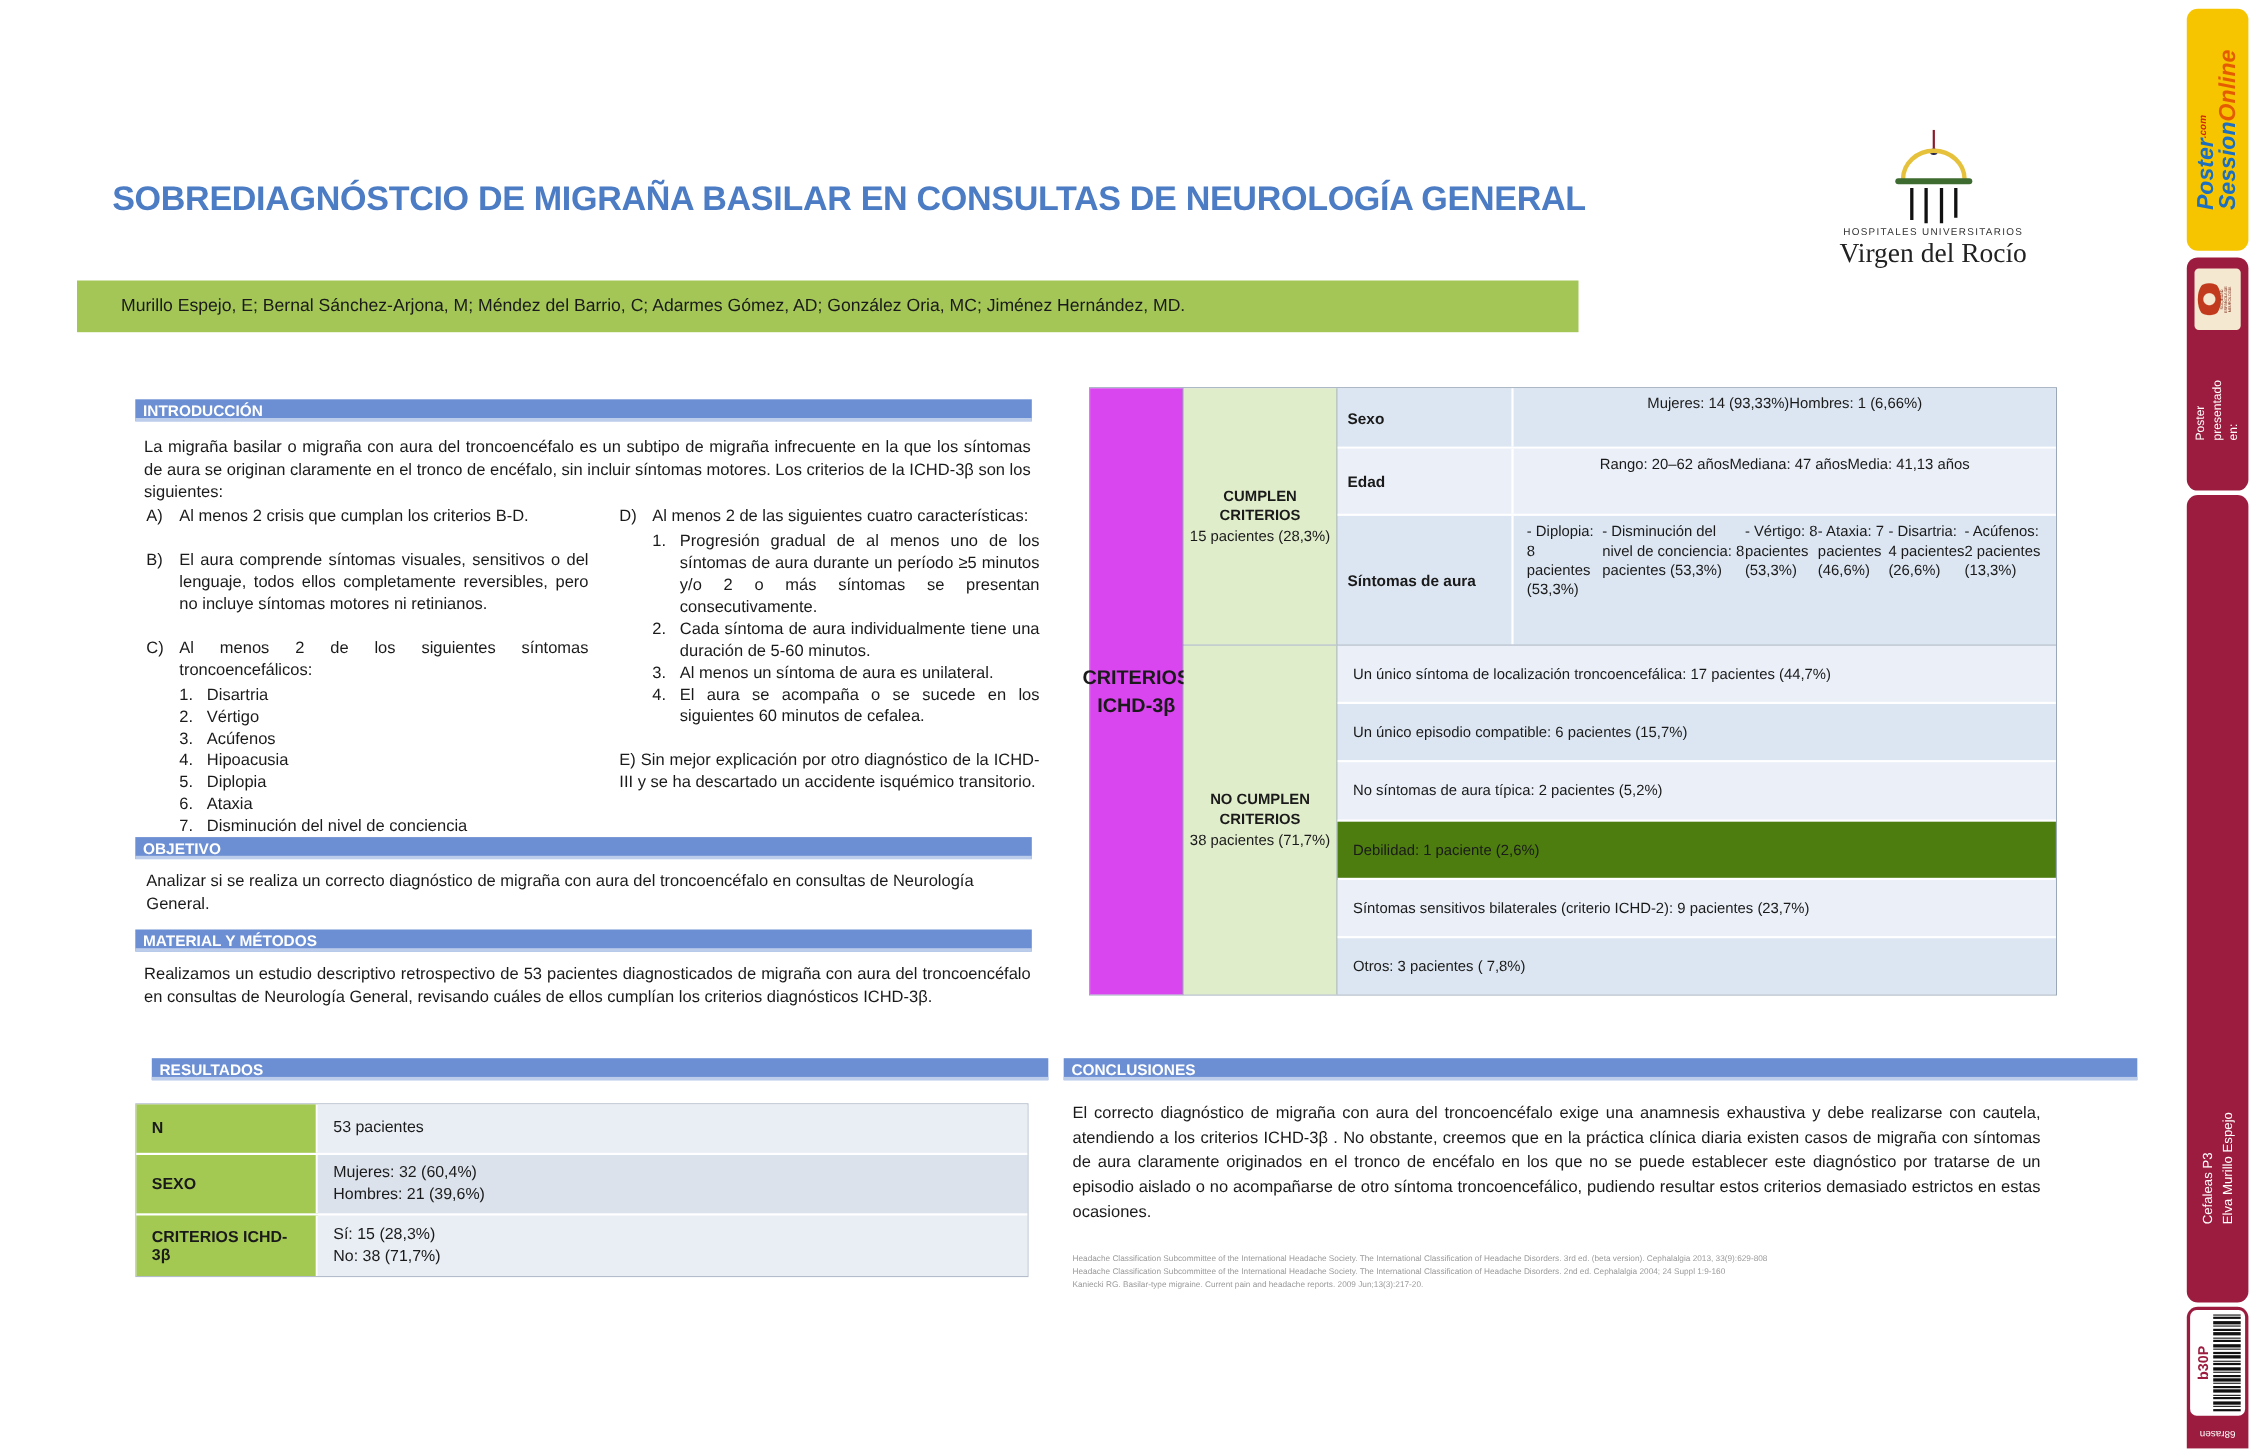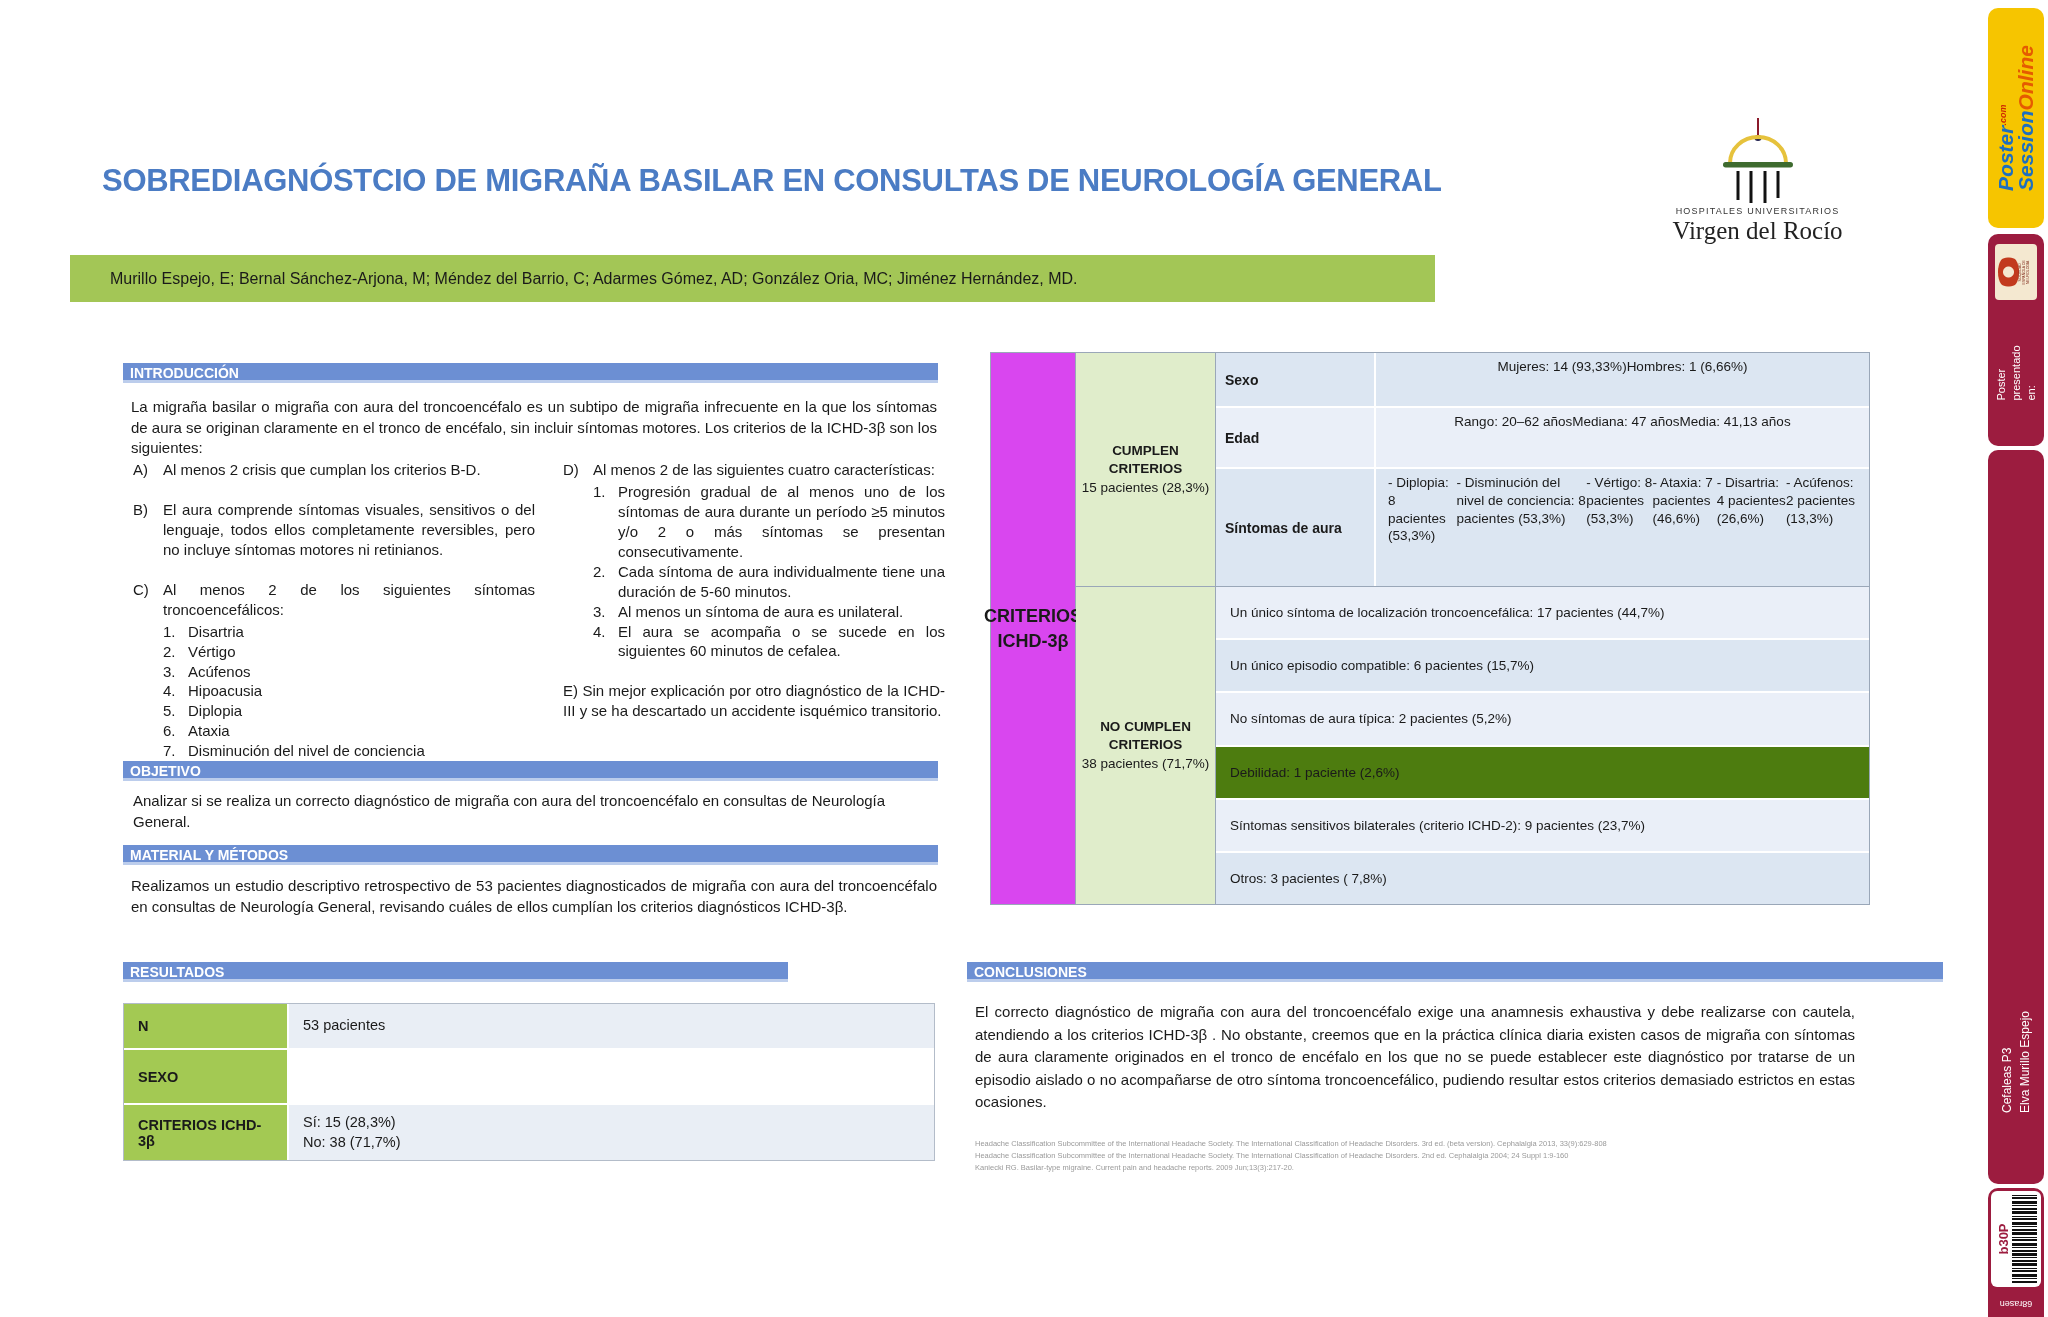"RESULTADOS" #bar-resultados { left: 123px -> 138px; width: 665px -> 815px }
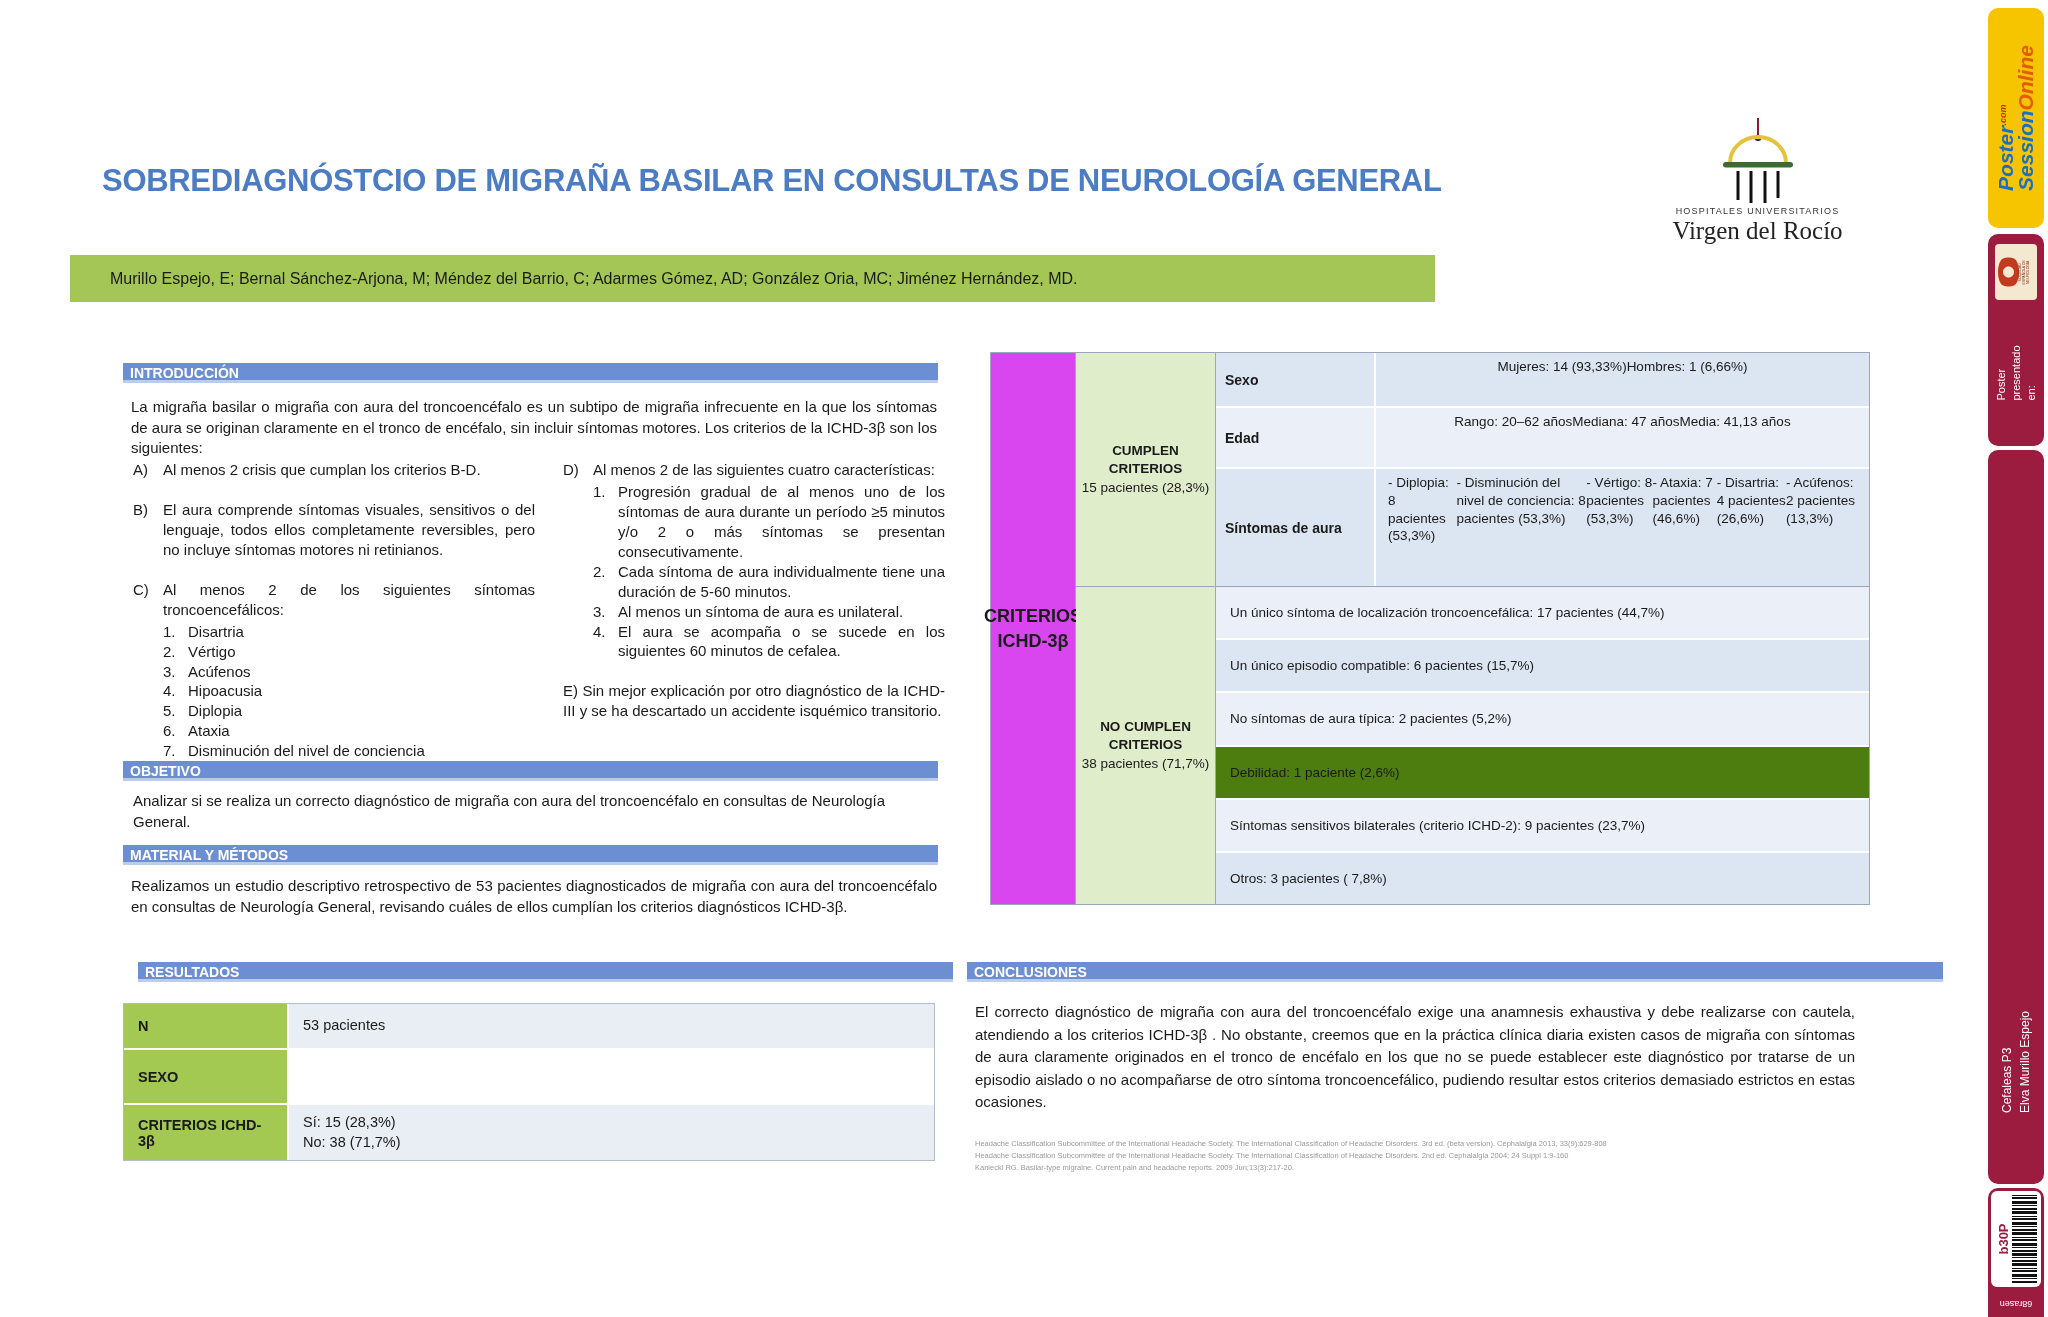"Mujeres: 32 (60,4%)" div.rt-val { html: none -> <div> <span>Mujeres: 32 (60,4%)</span> <span>Hombres: 21 (39,6%)</span> </div> }
